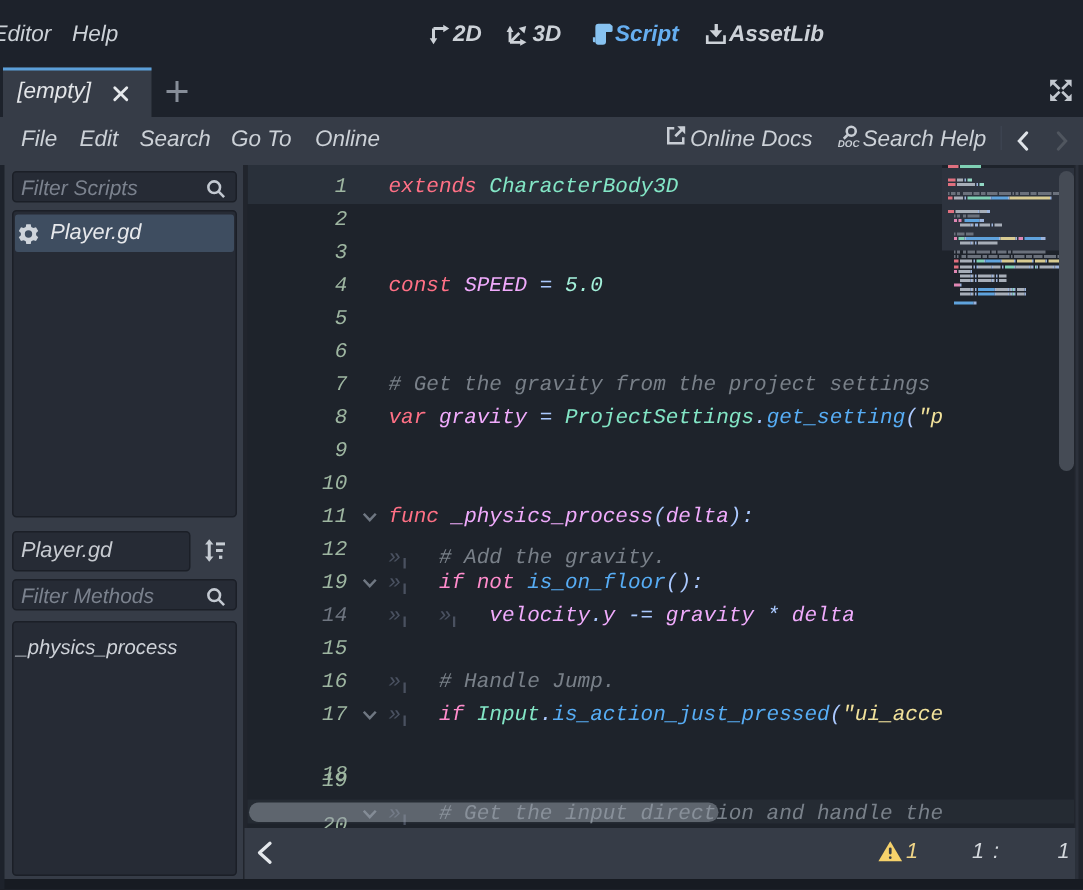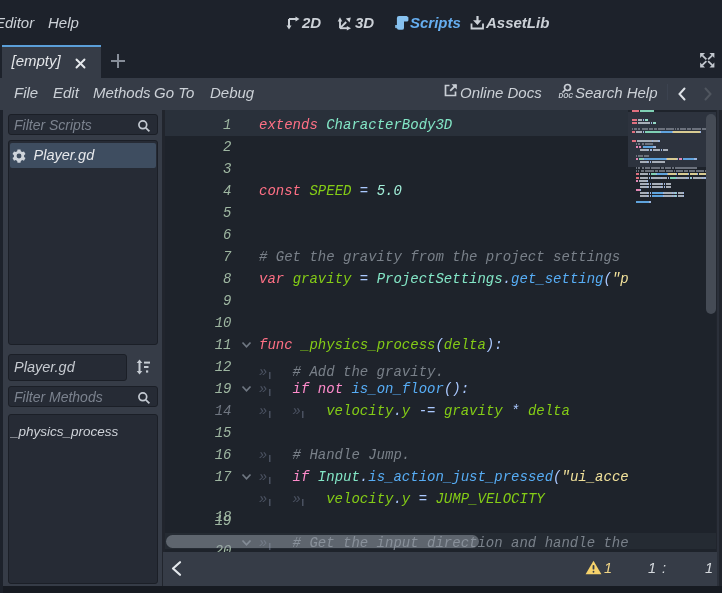"Scripts" div.abs { text: Scripts -> Script }
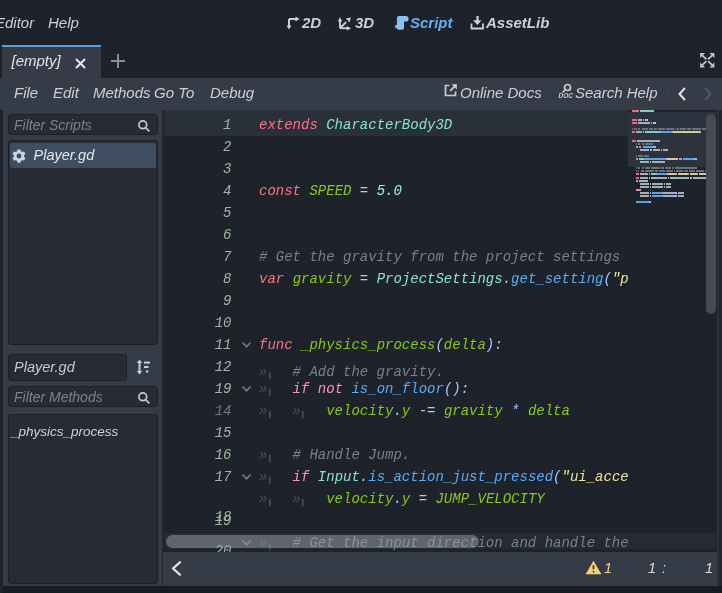"Methods" div.abs { text: Methods -> Search }
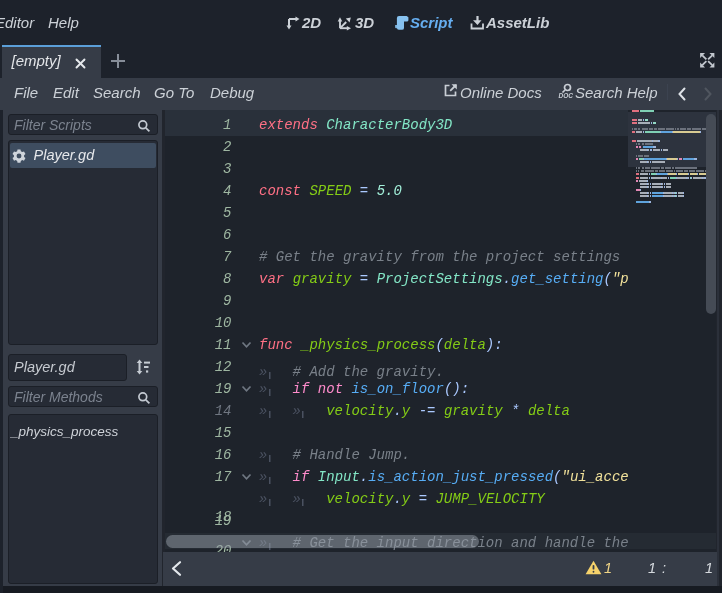"Debug" div.abs { text: Debug -> Online }
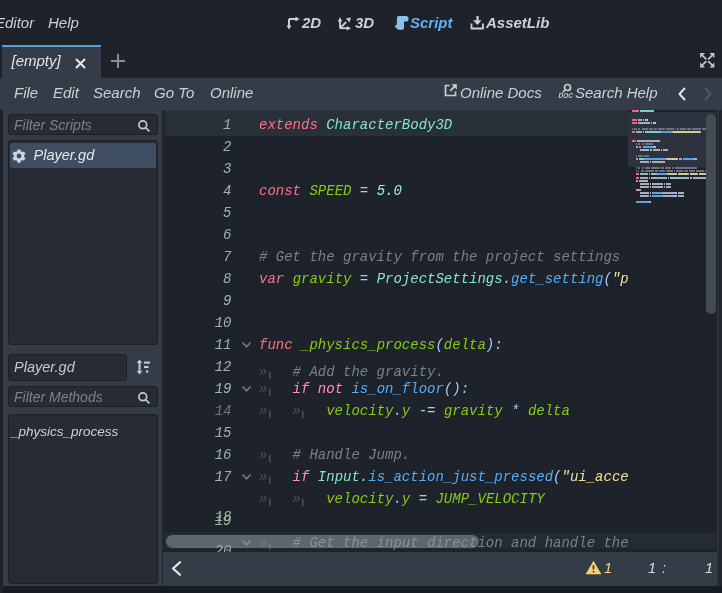"SPEED" .id { color: #84cc16 -> #f0abfc }
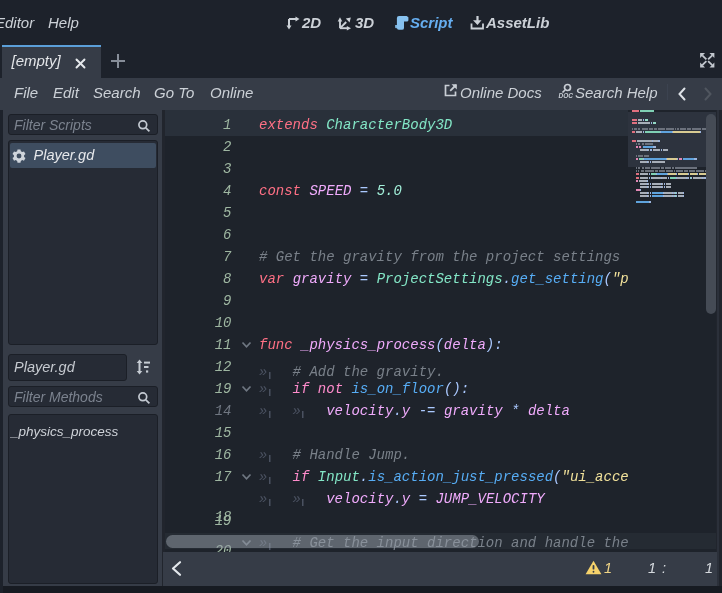"» » velocity.y = JUMP_VELOCITY" div.cl { html: <div><span>» </span><span>» </span><span>velocity</span><span>.</span><span>y</span> <span>=</span> <span>JUMP_VELOCITY</span></div> -> none }
